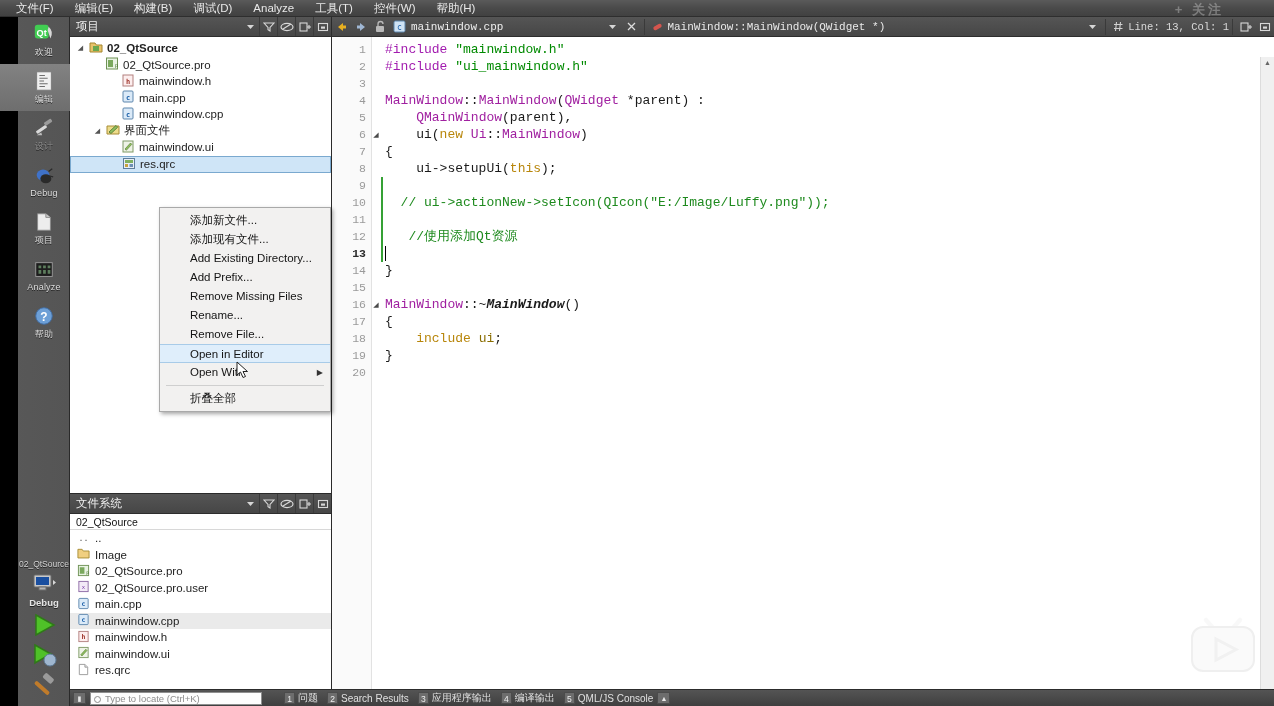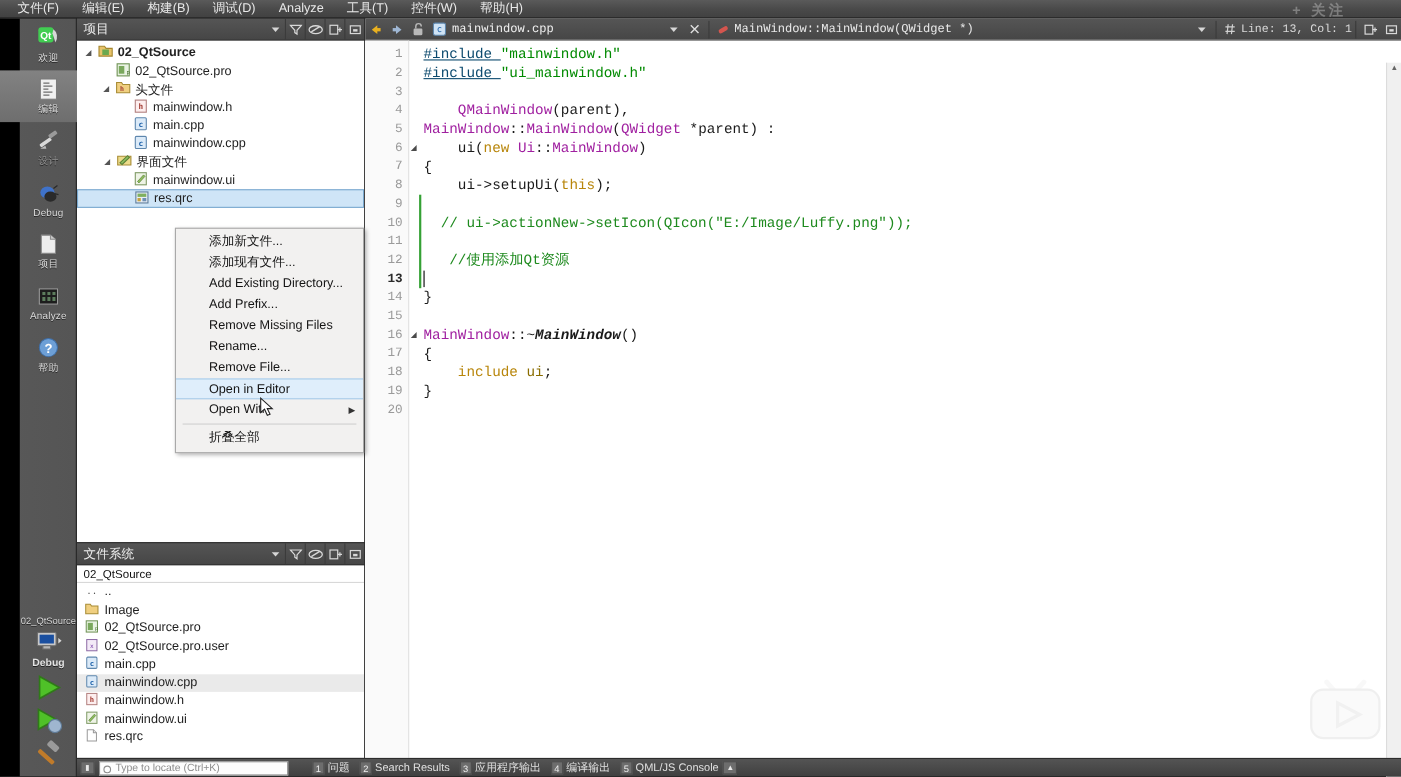"#include" .k-pre { color: #0c4a6e -> #a21caf; text-decoration: underline -> none }
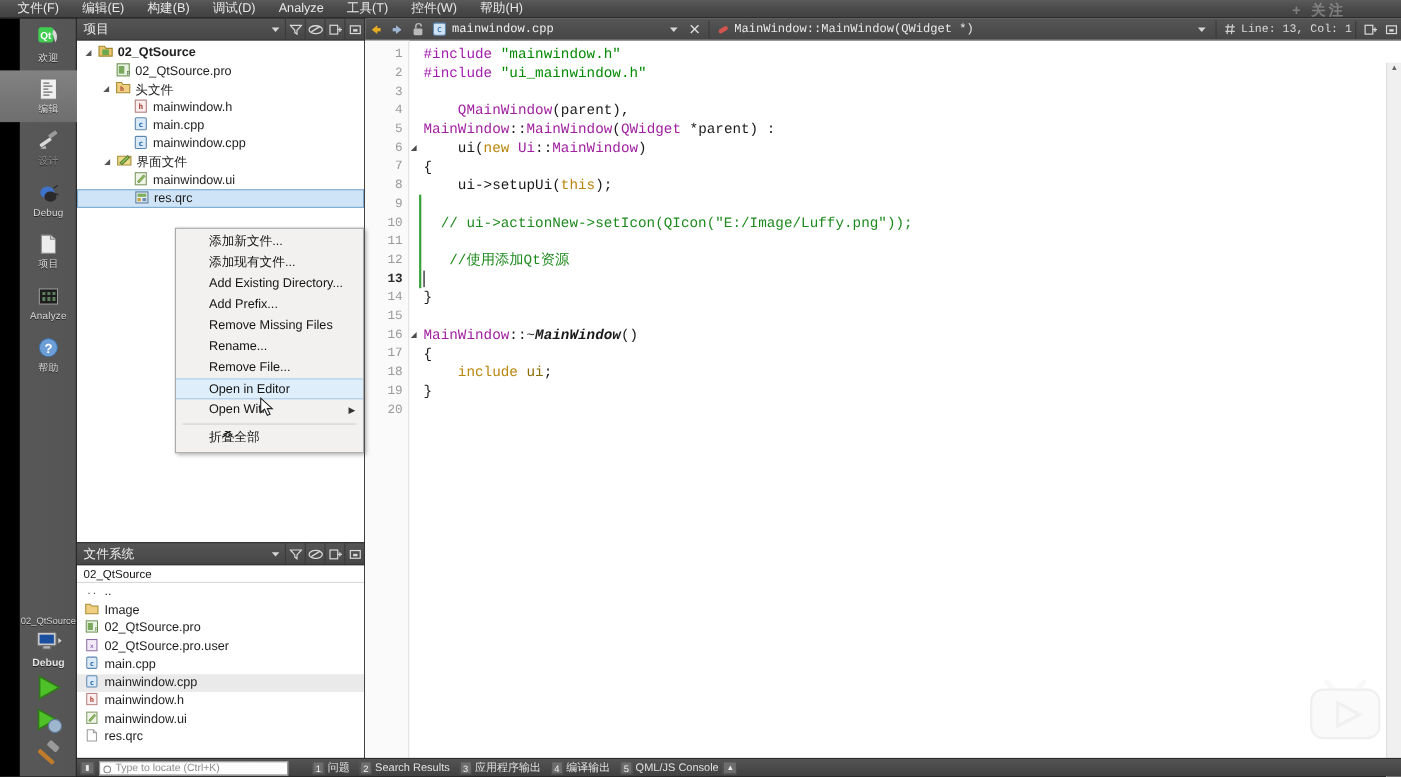"头文件" div.tnode { html: <div> <span>◢</span> <span><svg> <path></path> <text>h</text> </svg></span> <span>头文件</span> </div> -> none }
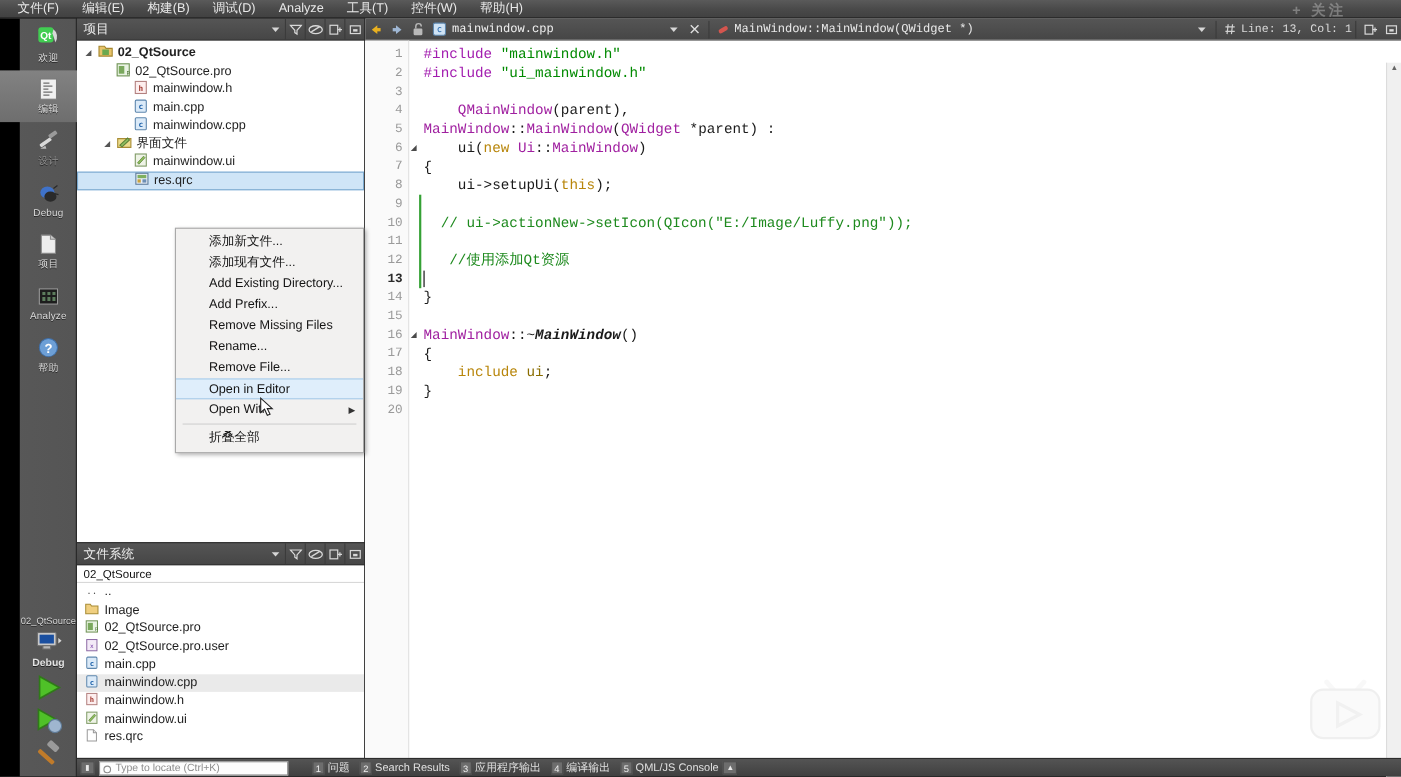"QMainWindow(parent)," div.cline { order: before "MainWindow::MainWindow(QWidget *parent)" -> after "MainWindow::MainWindow(QWidget *parent)" }
